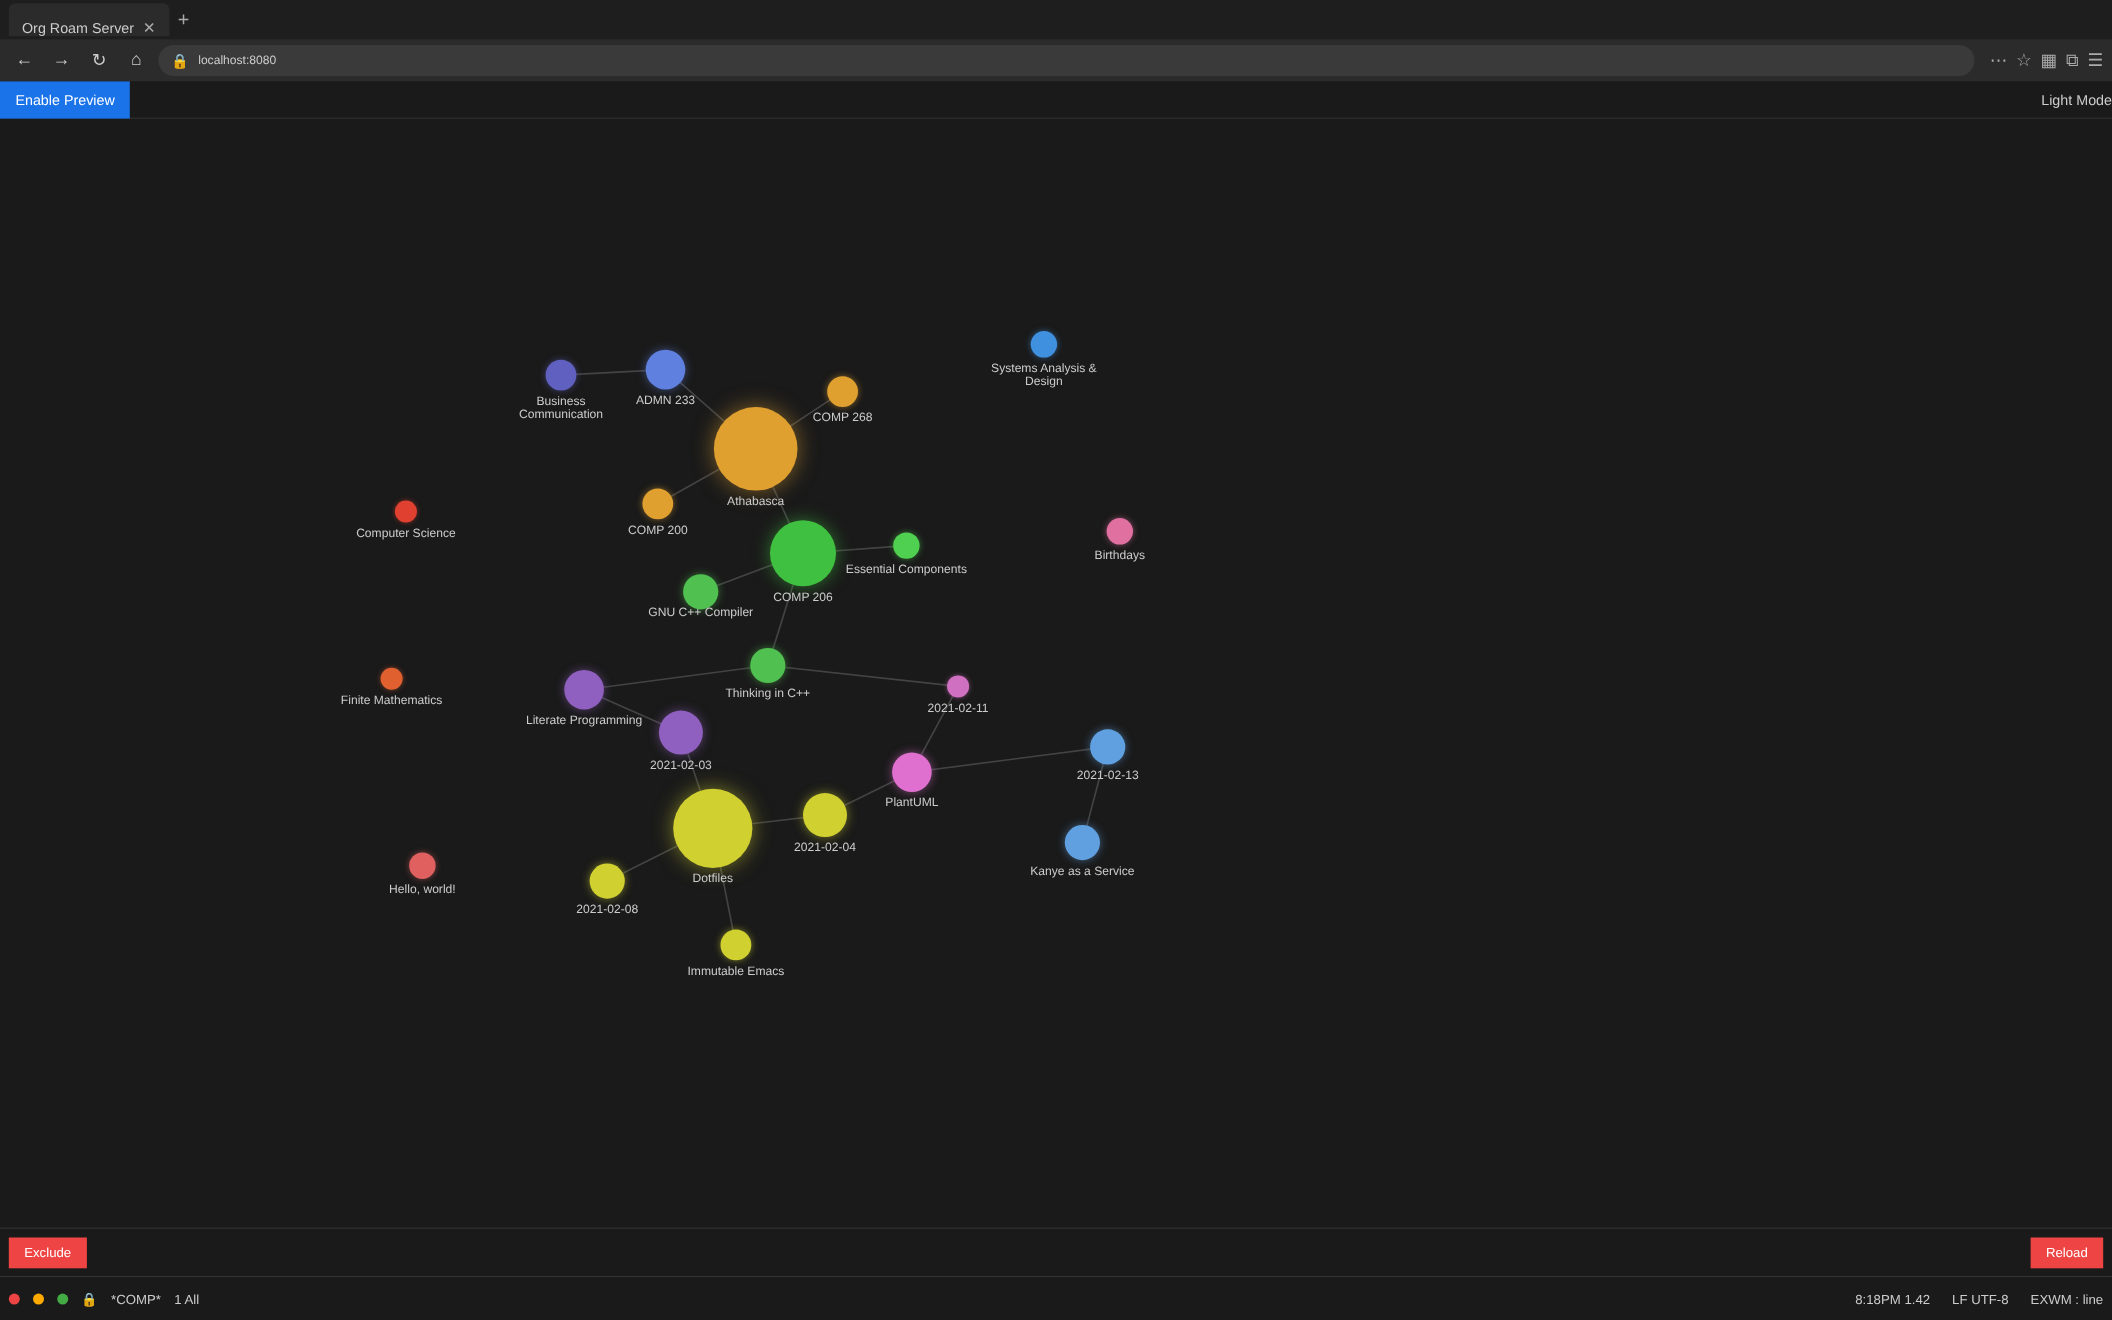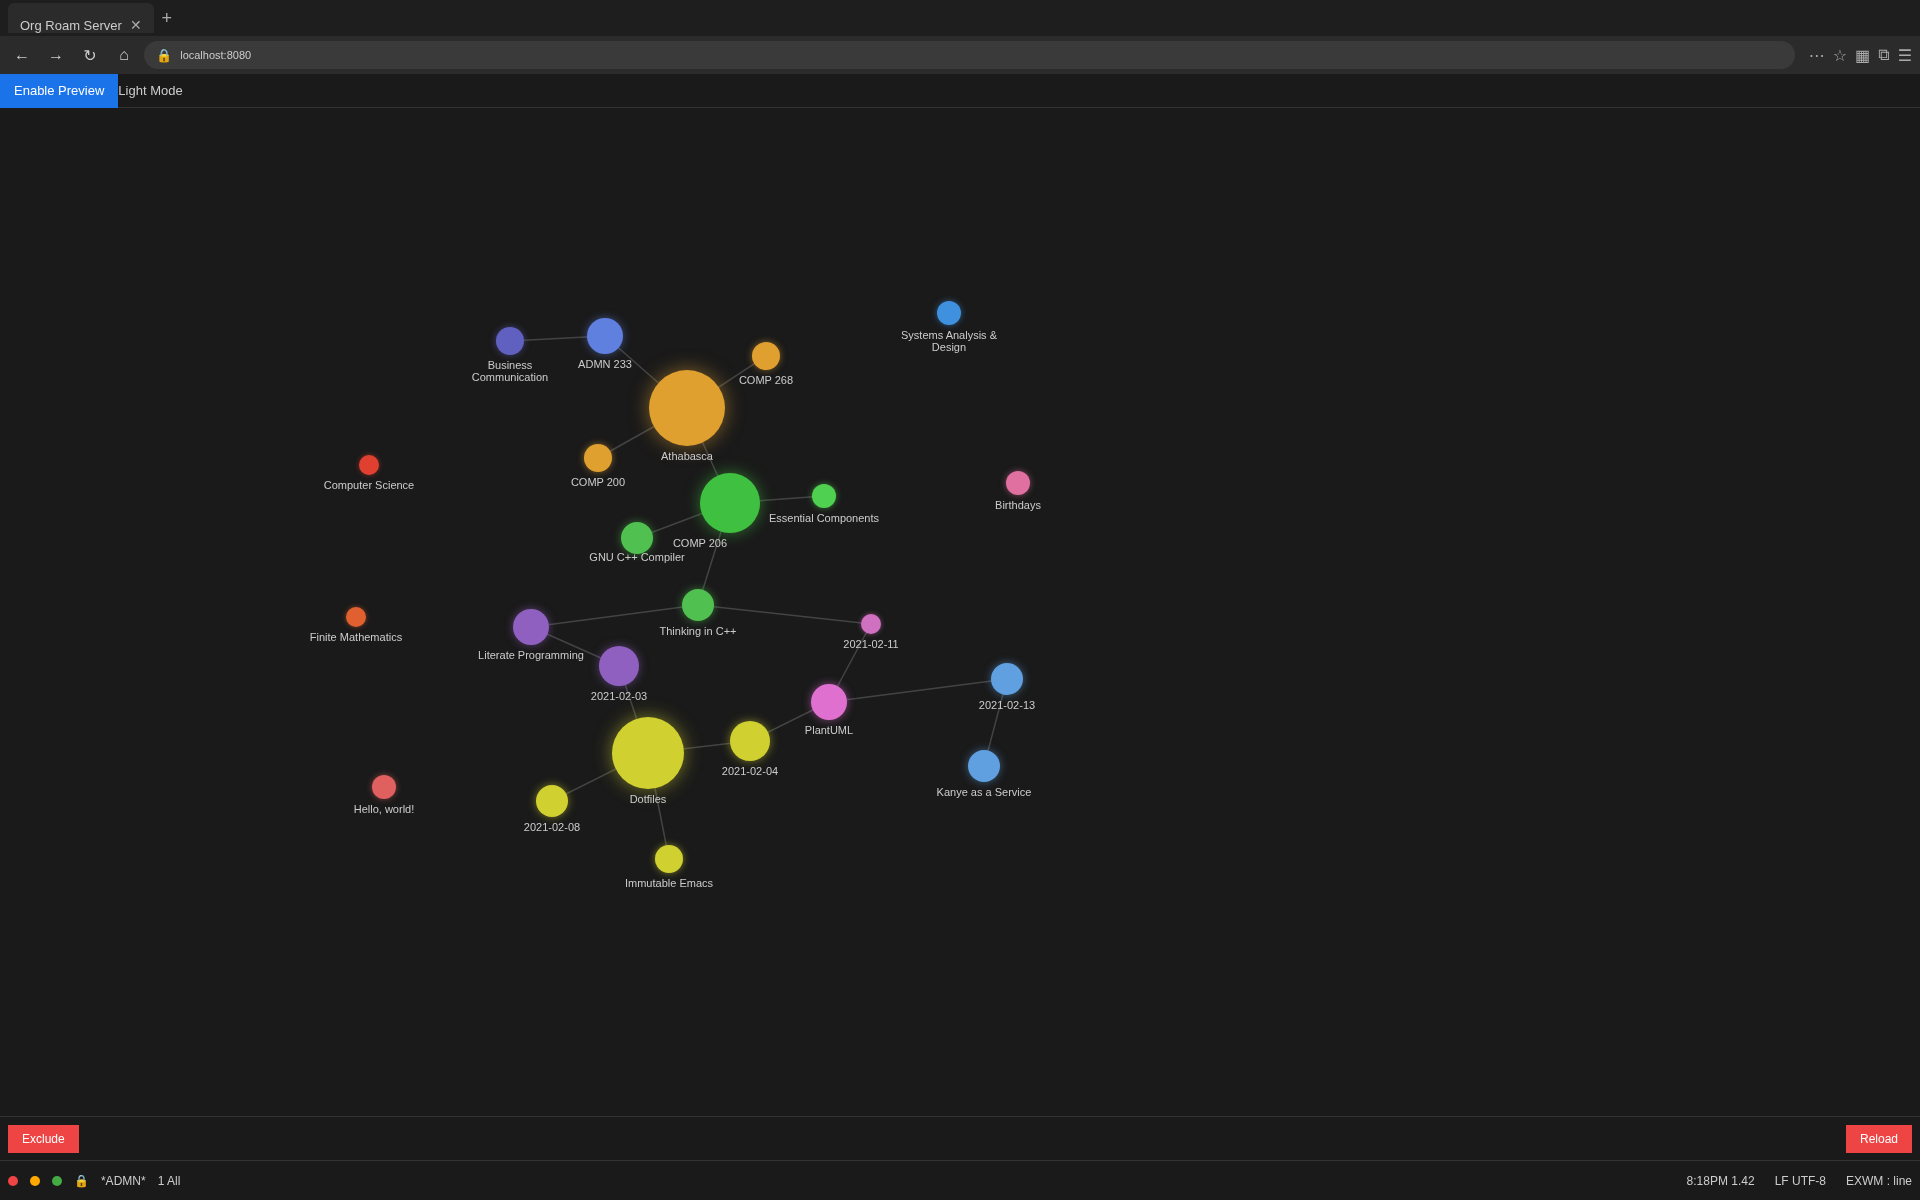"Light Mode" .light-mode-label { text-align: left -> right }
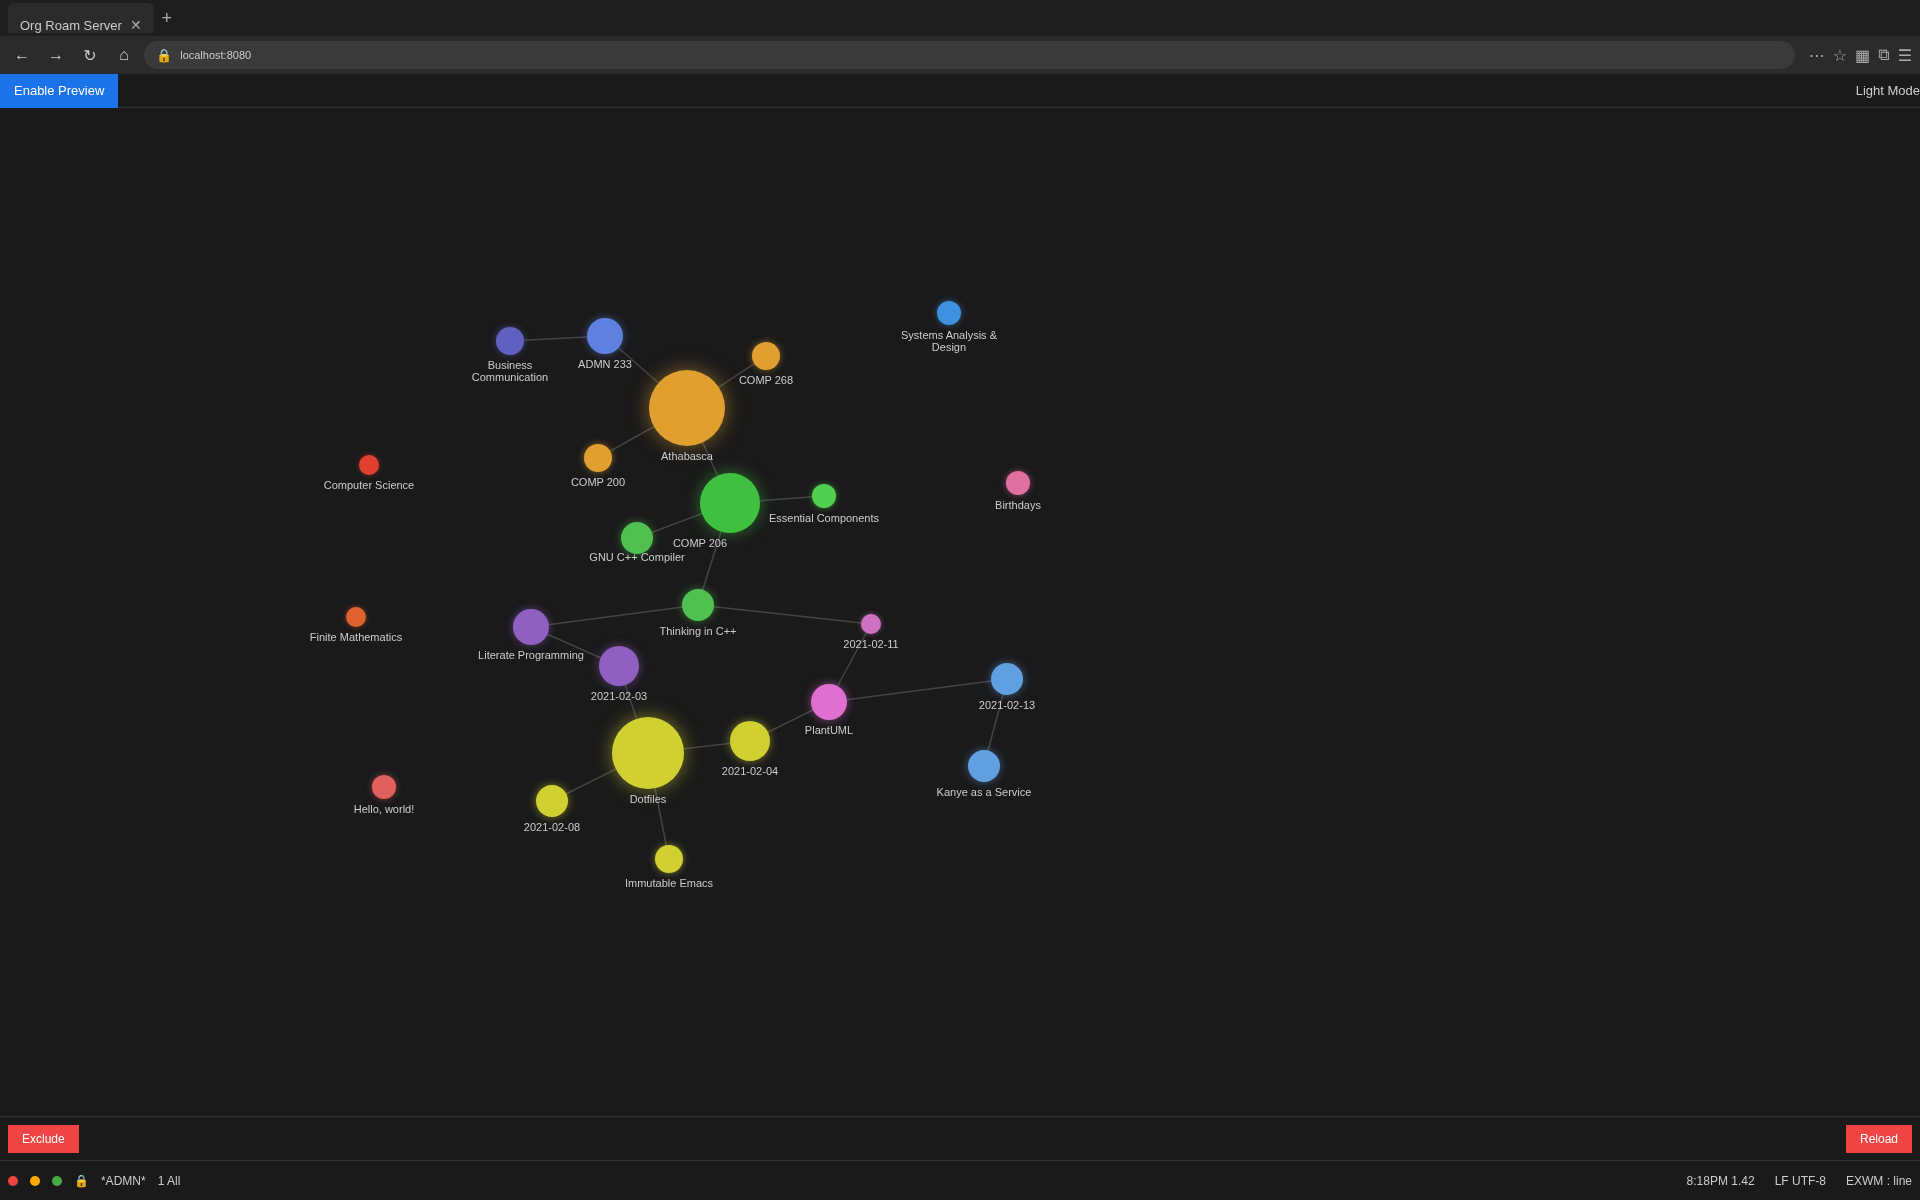"COMP 206" div.node-label { left: 700px -> 730px }
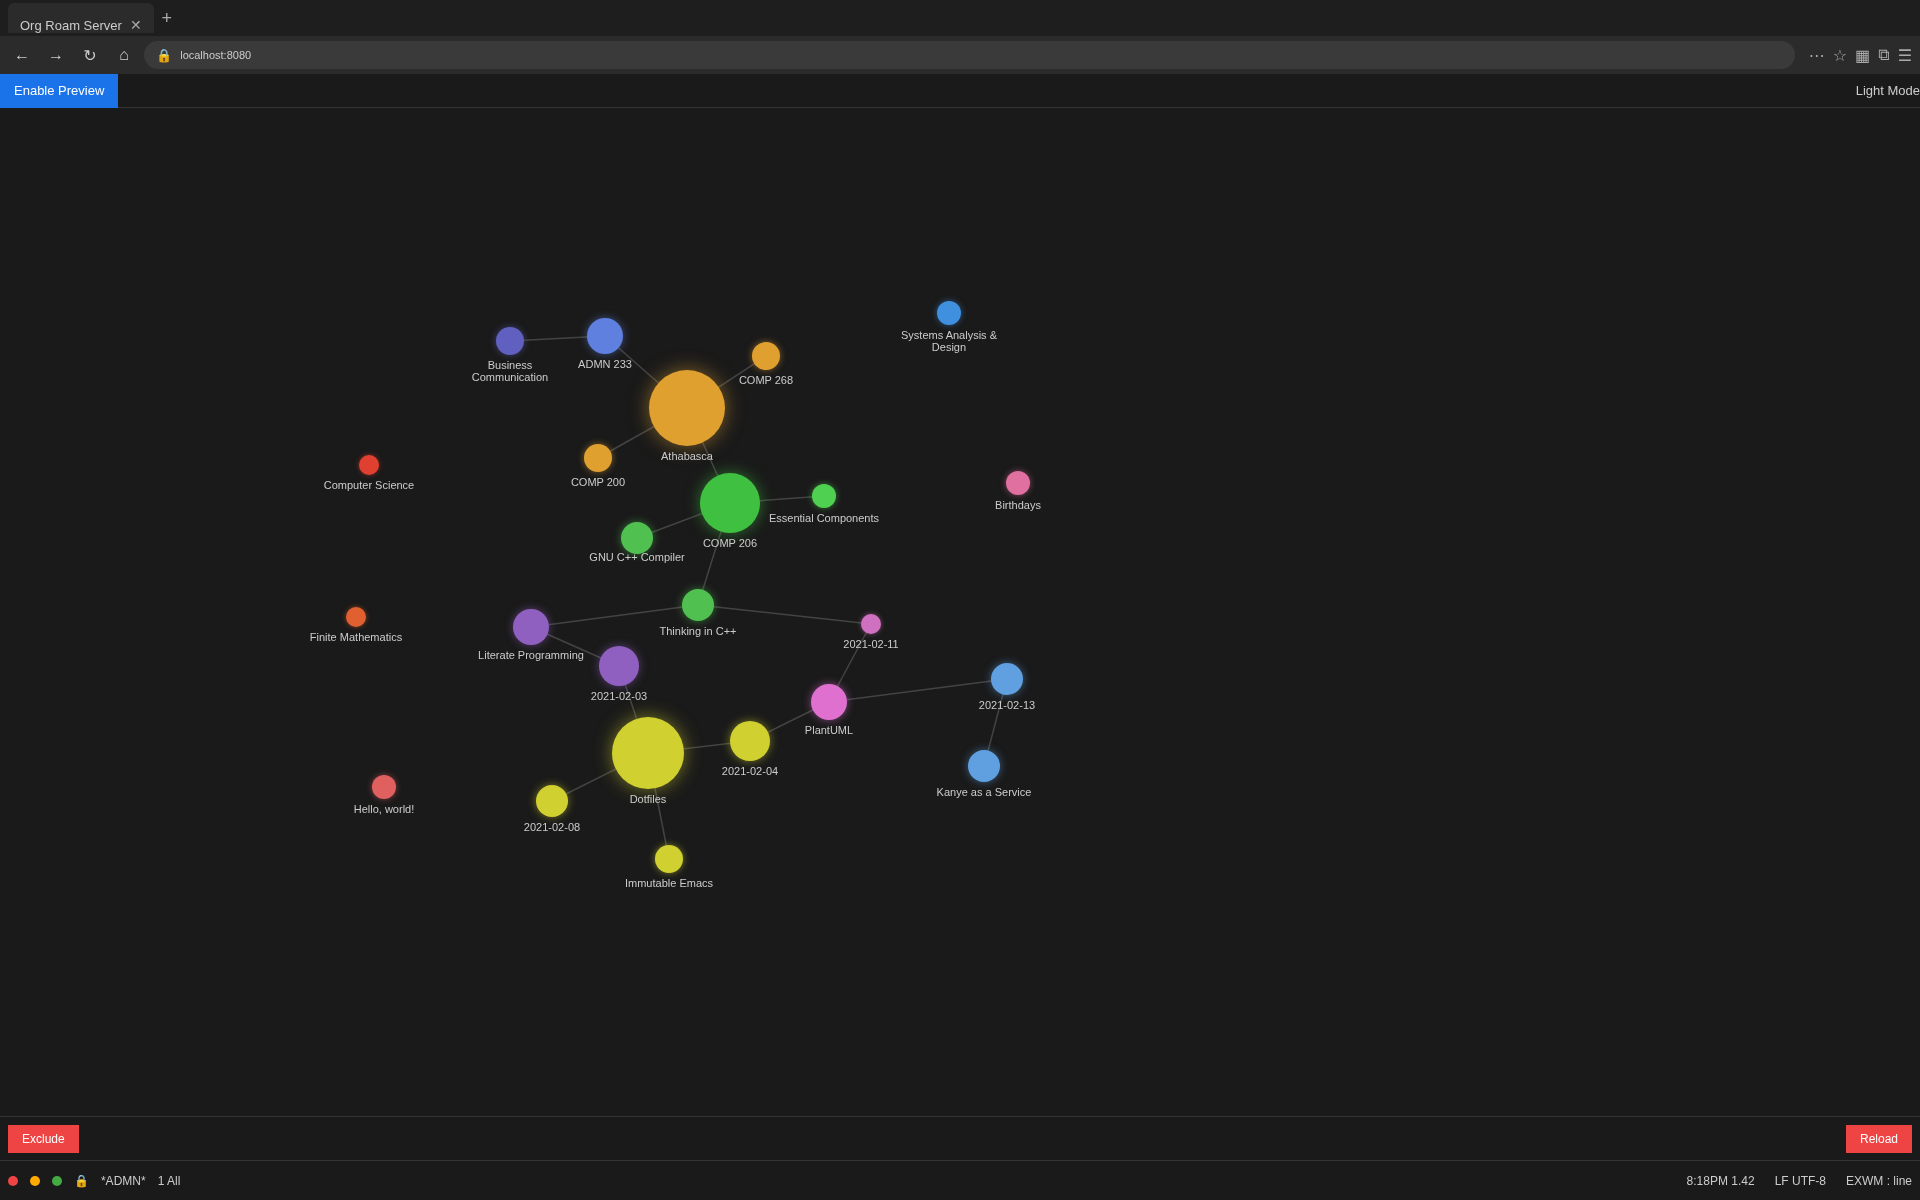"*ADMN*" span.status-text { text: ADMN -> COMP }
